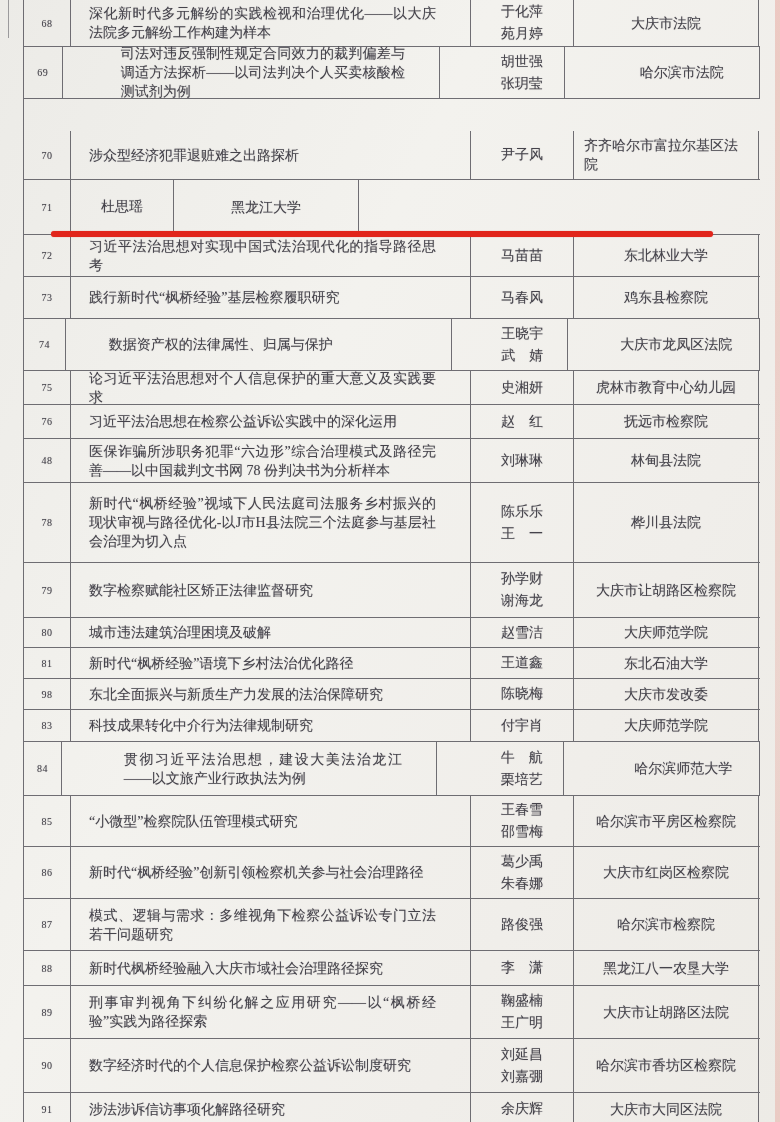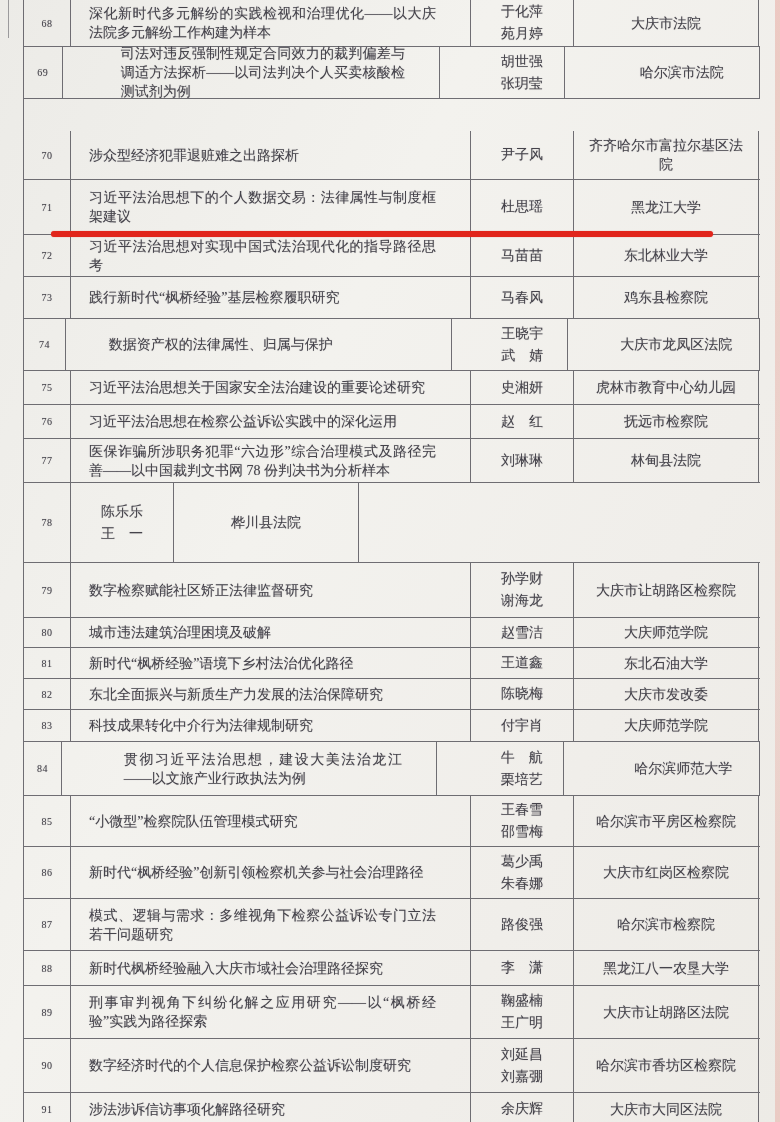"大庆市法院" .inst { text-align: center -> left }
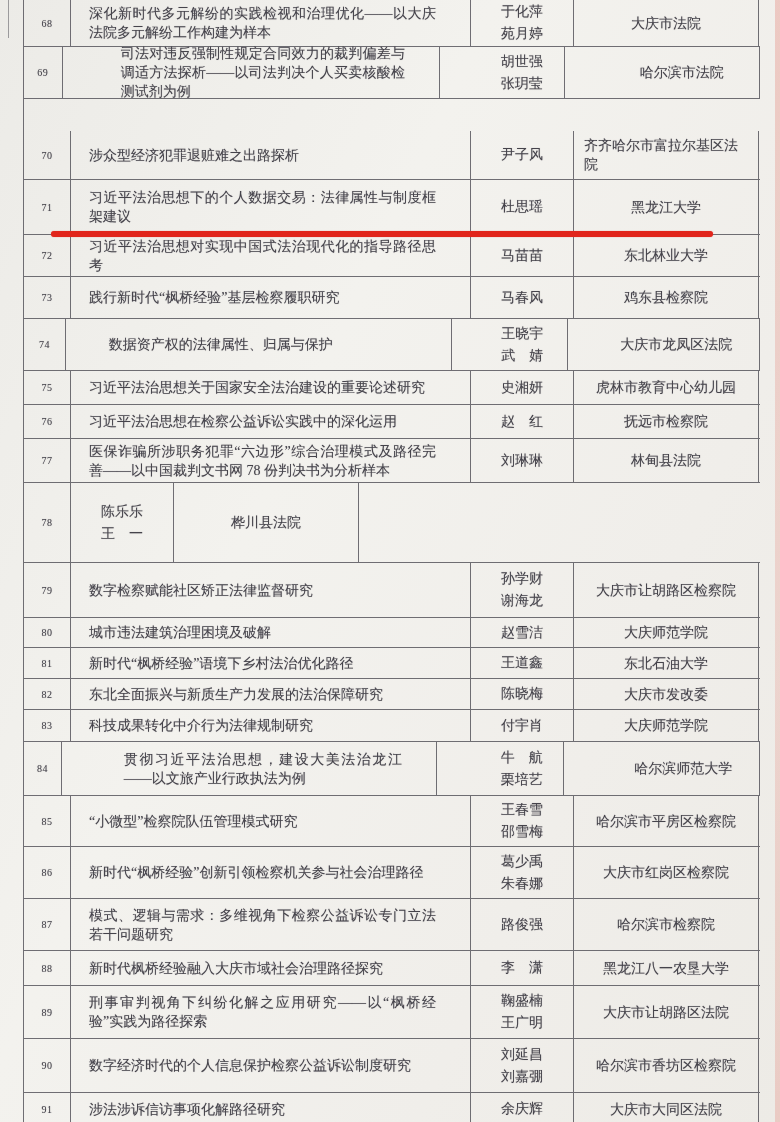"习近平法治思想下的个人数据交易：法律属性与制度框架建议" div.cell { html: <div>习近平法治思想下的个人数据交易：法律属性与制度框架建议</div> -> none }
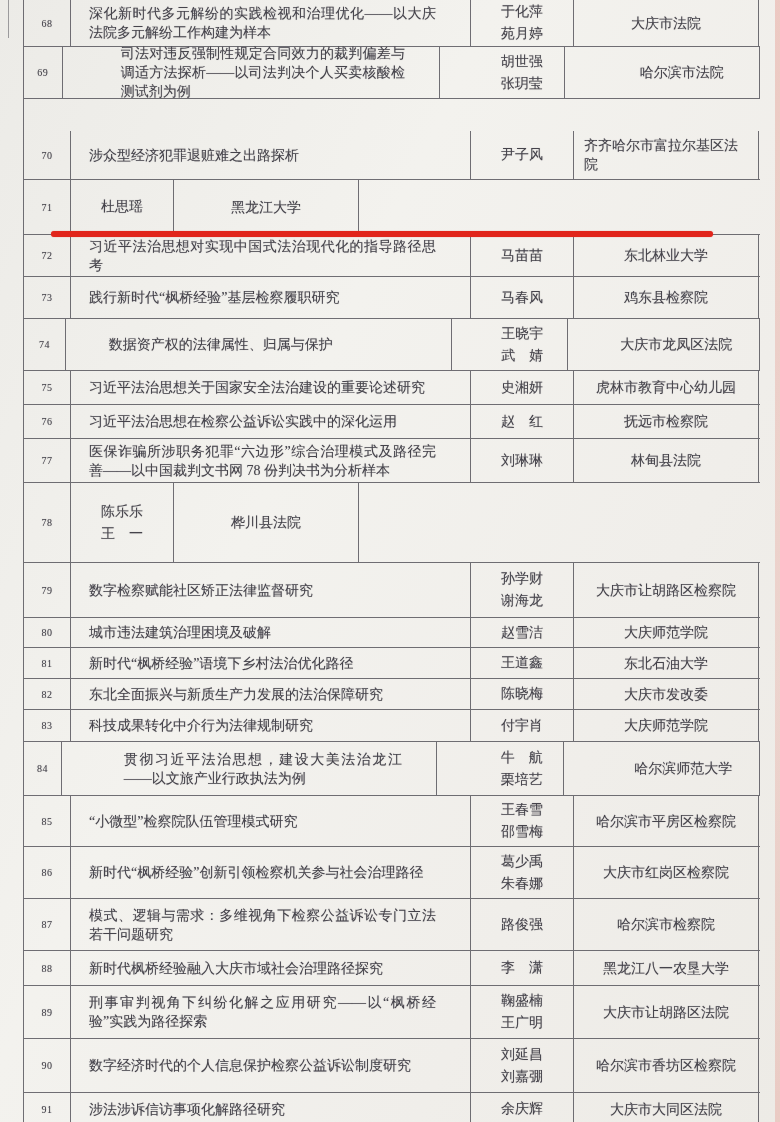"习近平法治思想关于国家安全法治建设的重要论述研究" div.cell { text: 习近平法治思想关于国家安全法治建设的重要论述研究 -> 论习近平法治思想对个人信息保护的重大意义及实践要求 }
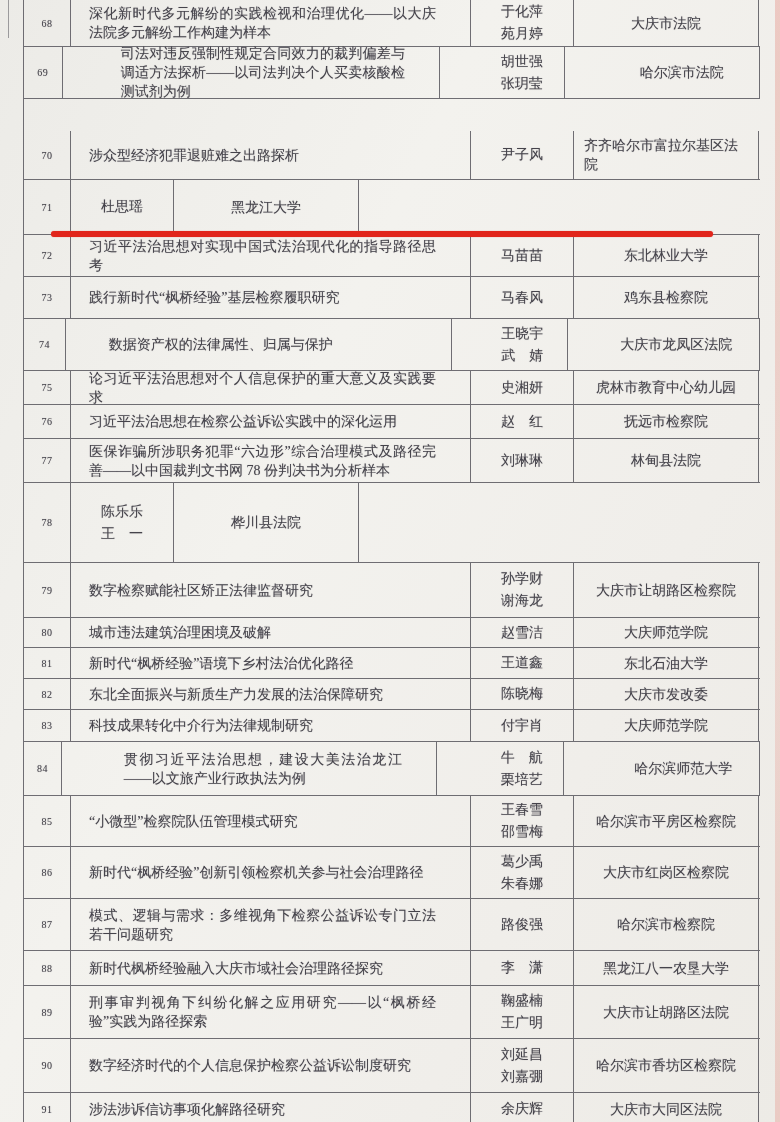"77" div.cell { text: 77 -> 48 }
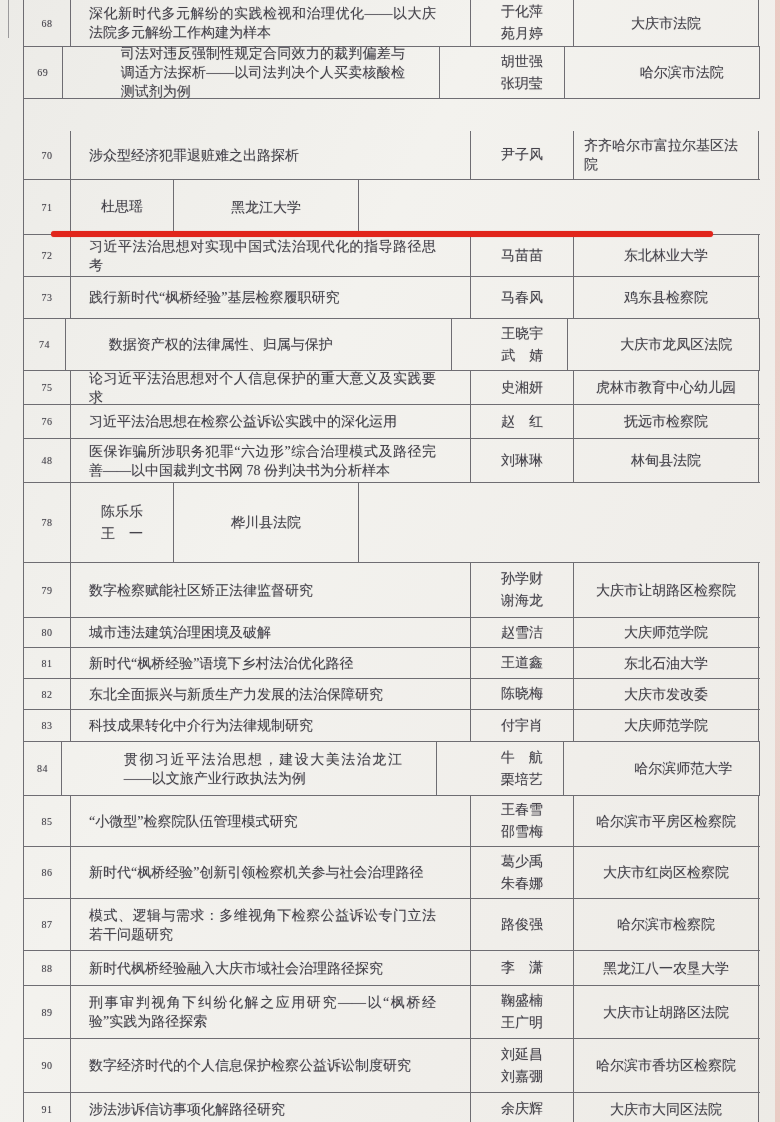"新时代“枫桥经验”视域下人民法庭司法服务乡村振兴的现状审视与路径优化-以J市H县" div.cell { html: none -> <div>新时代“枫桥经验”视域下人民法庭司法服务乡村振兴的现状审视与路径优化-以J市H县法院三个法庭参与基层社会治理为切入点</div> }
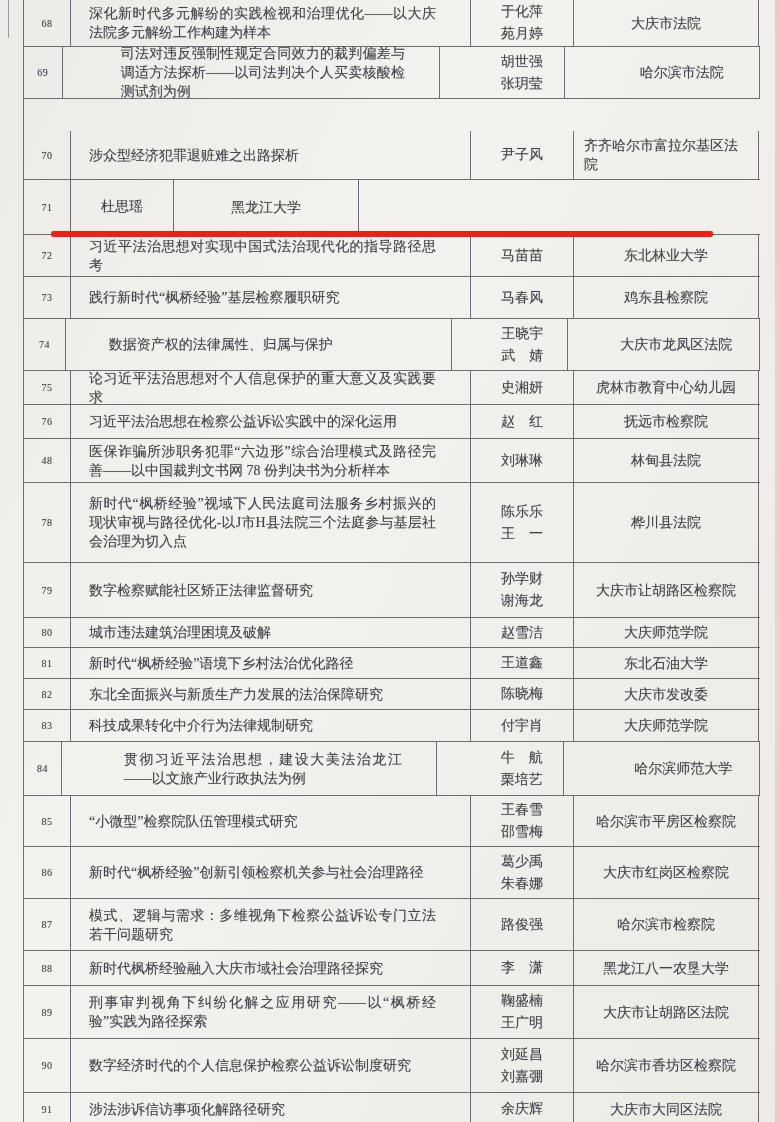"82" div.cell { text: 82 -> 98 }
